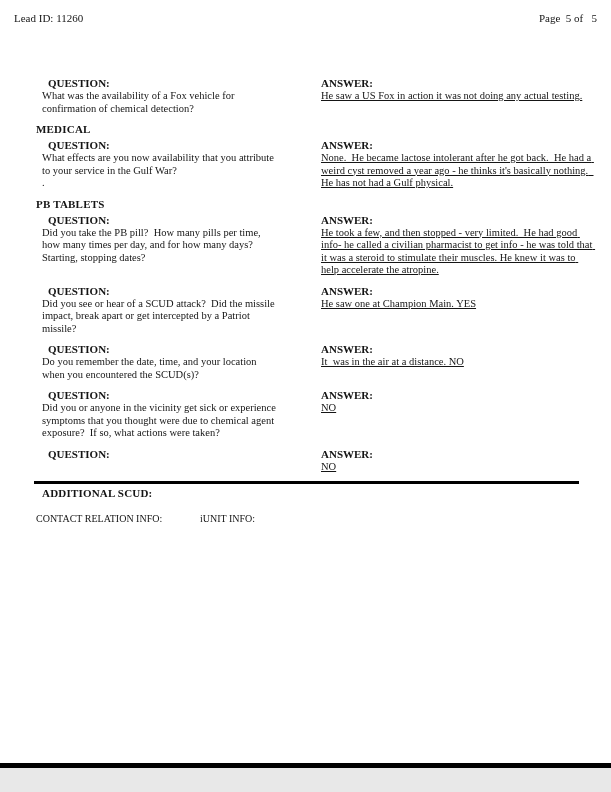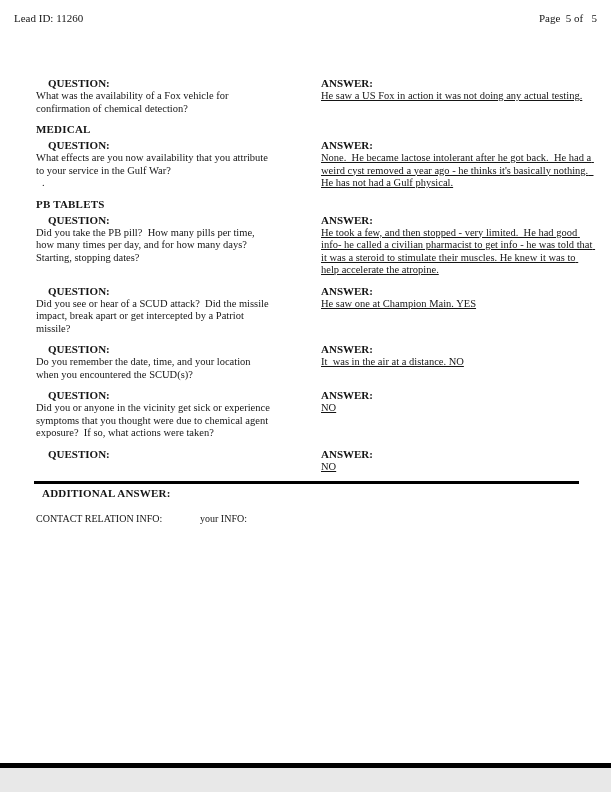"What was the availability of" .q-text { margin-left: 0 -> 6px }
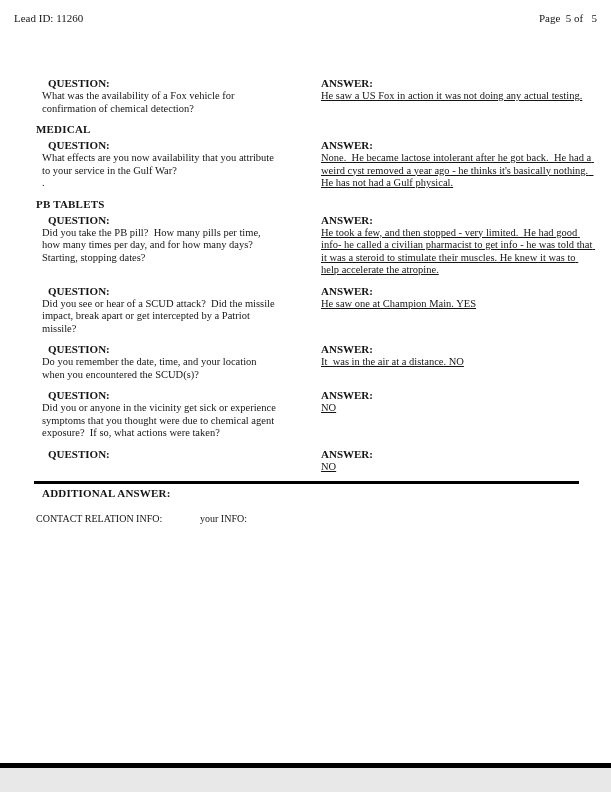"ADDITIONAL ANSWER:" div.footer-leads { text: ANSWER -> SCUD }
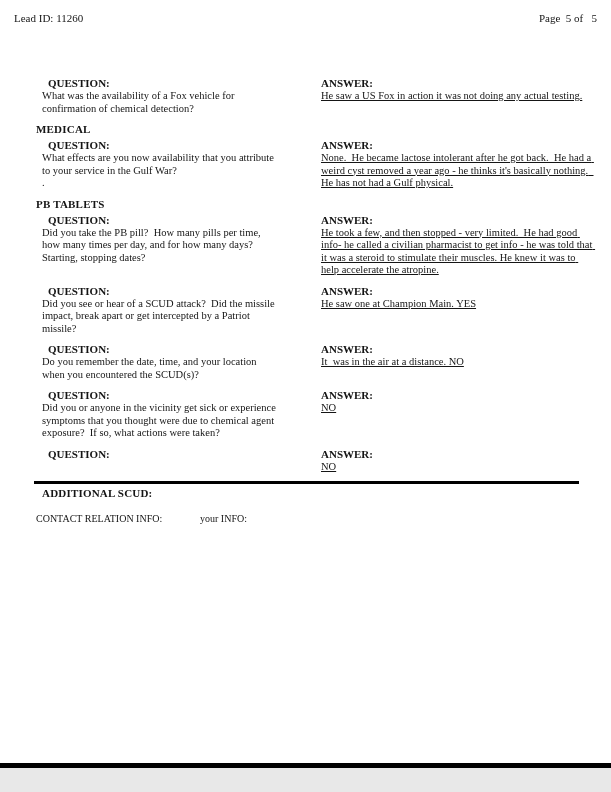"your INFO:" span.footer-unit { text: your -> iUNIT }
